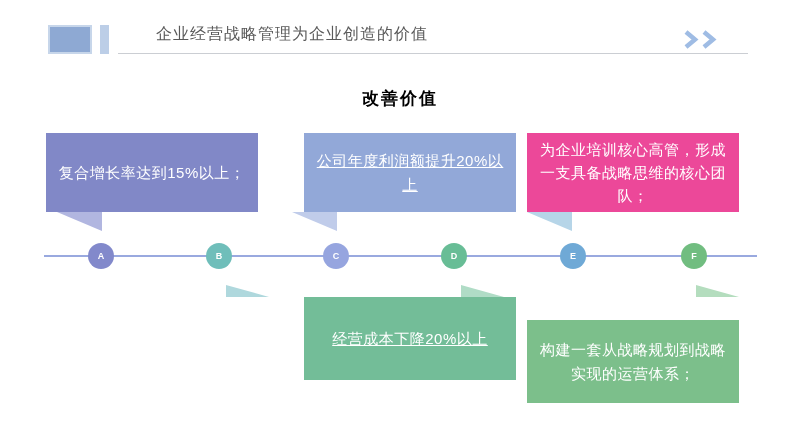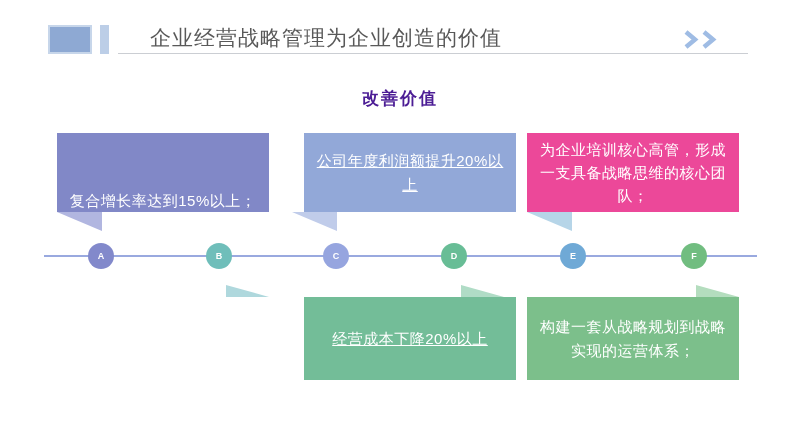"企业经营战略管理为企业创造的价值" .page-title { font-size: 21px -> 16px; left: 150px -> 156px }
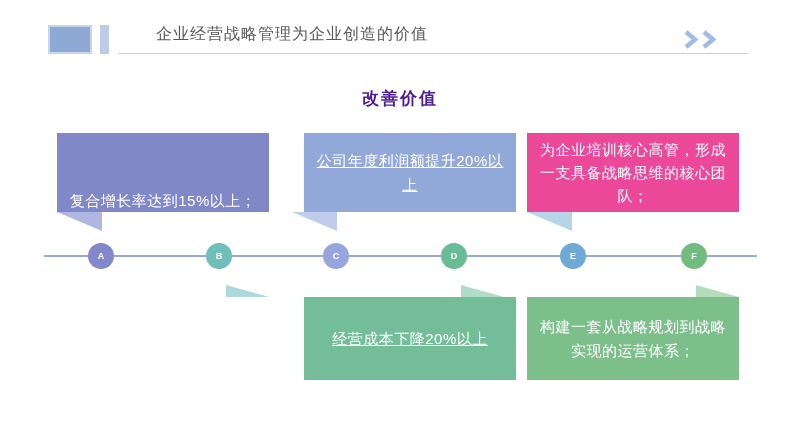"改善价值" div.subtitle { color: #4c1d95 -> #000000 }
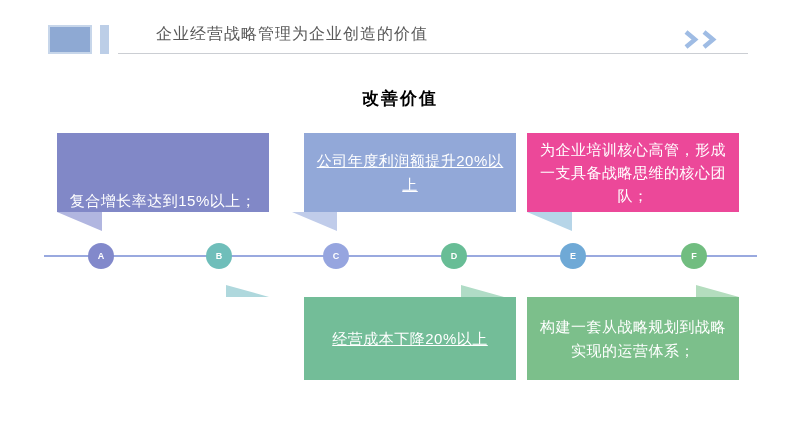"复合增长率达到15%以上；" .col-1 { align-items: flex-end -> none; left: 57px -> 46px }
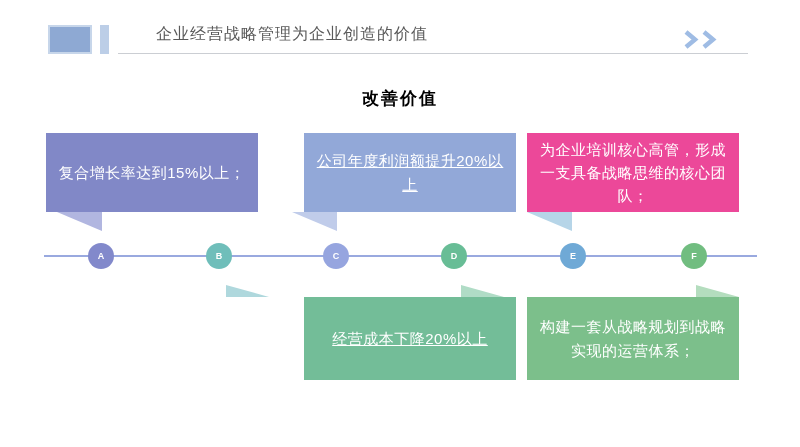"构建一套从战略规划到战略实现的运营体系；" div.box { margin-top: none -> 23px }
